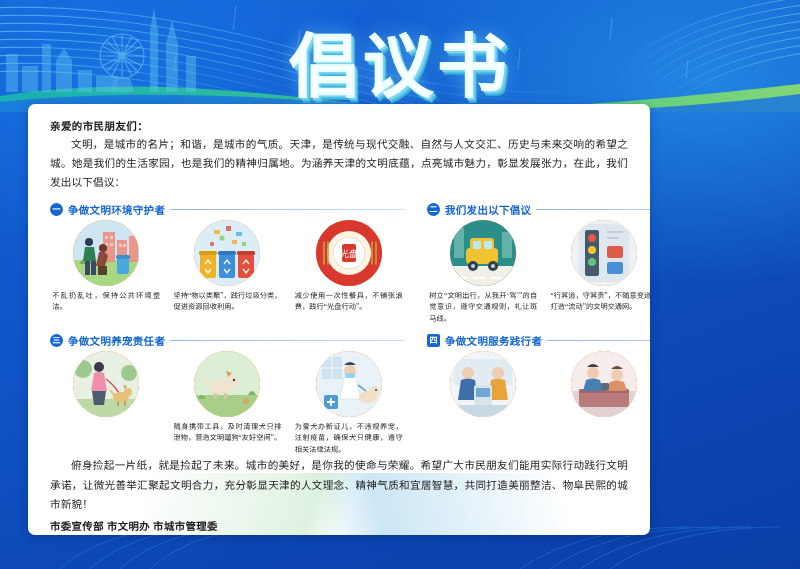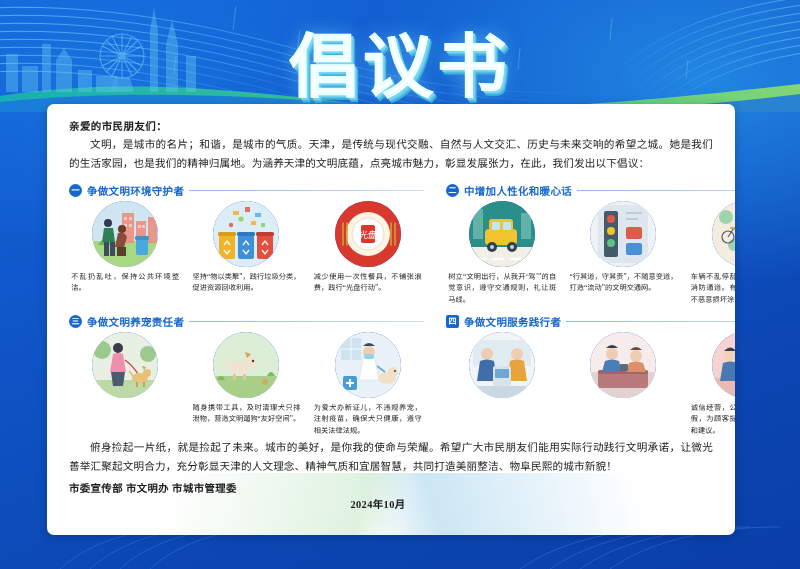"亲爱的市民朋友们：" .card { left: 47px -> 28px; width: 688px -> 622px }
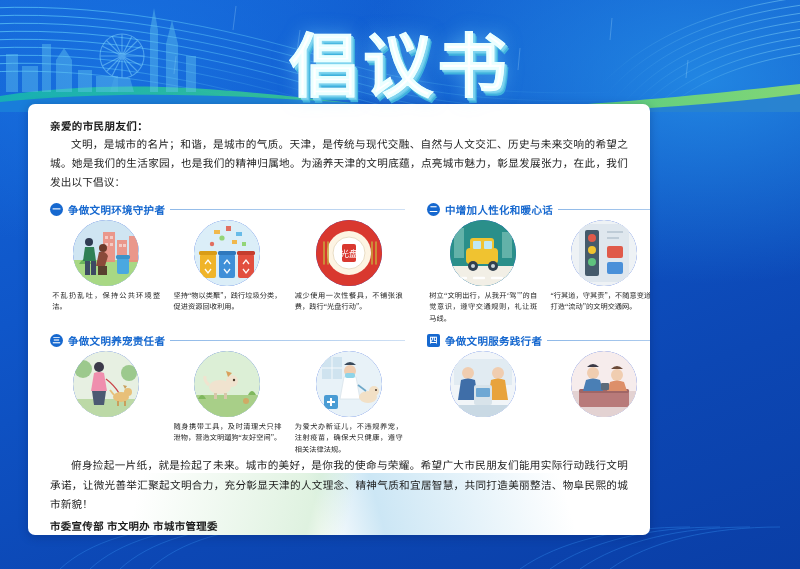"中增加人性化和暖心话" span.sec-title { text: 中增加人性化和暖心话 -> 我们发出以下倡议 }
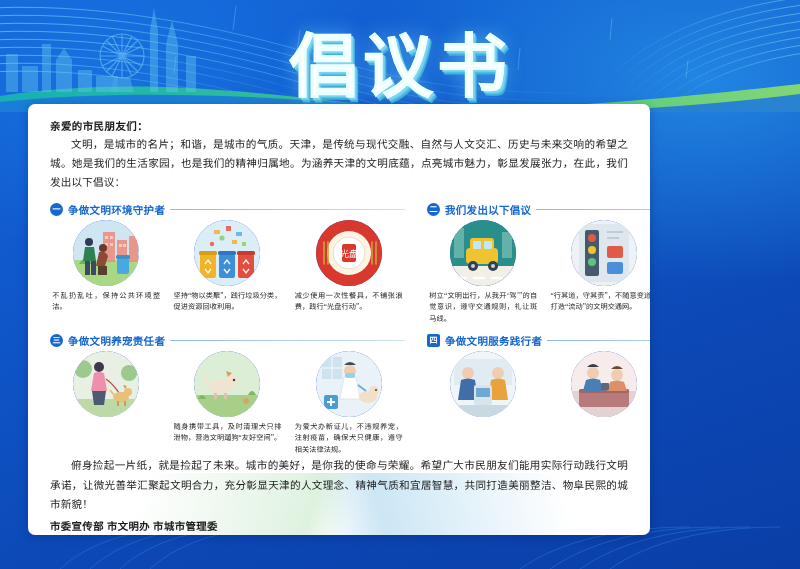"光盘" .thumb { background: #1d4ed8 -> #f97316 }
